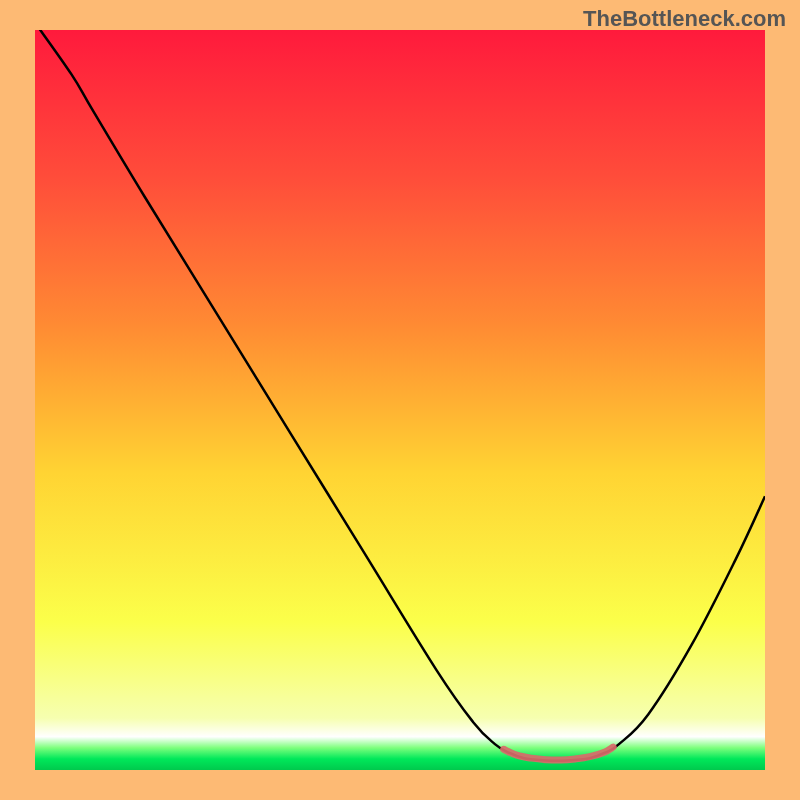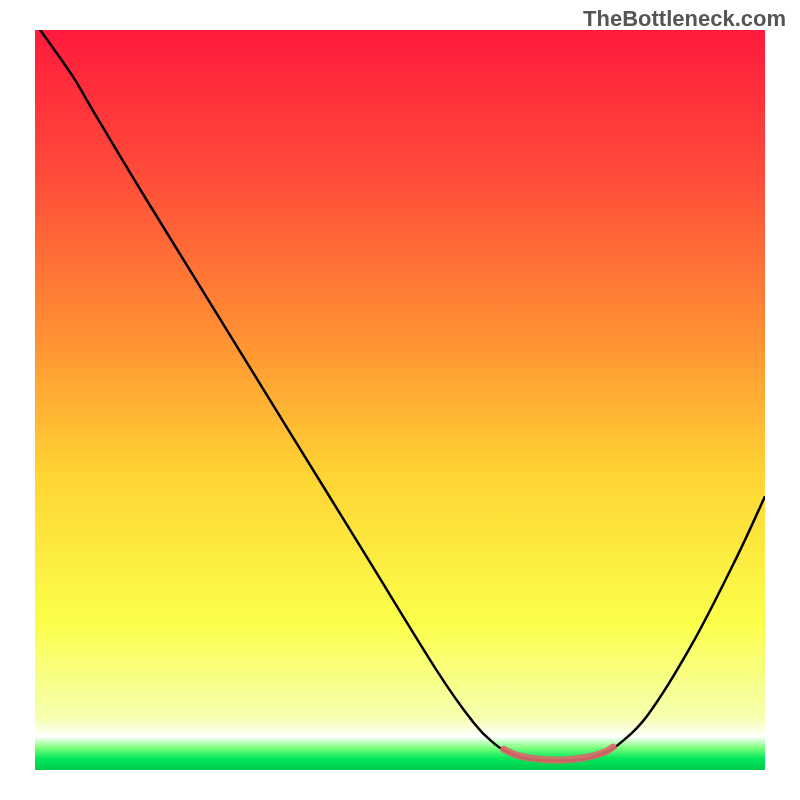"TheBottleneck.com" .container { background: #ffffff -> #fdba74 }
